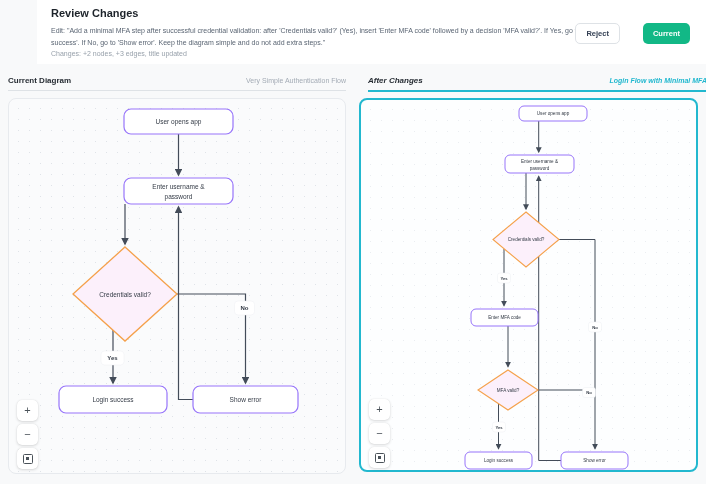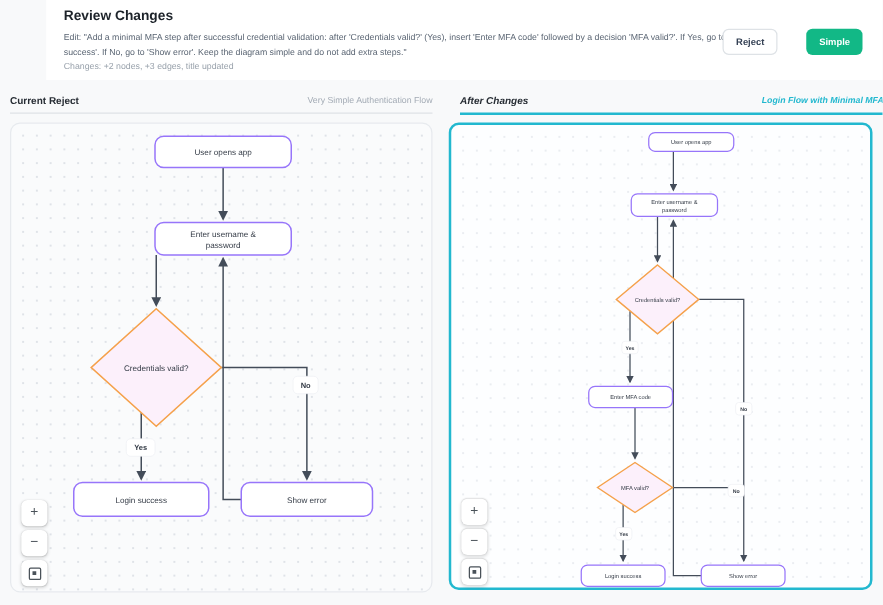"Simple" button.btn { text: Simple -> Current }
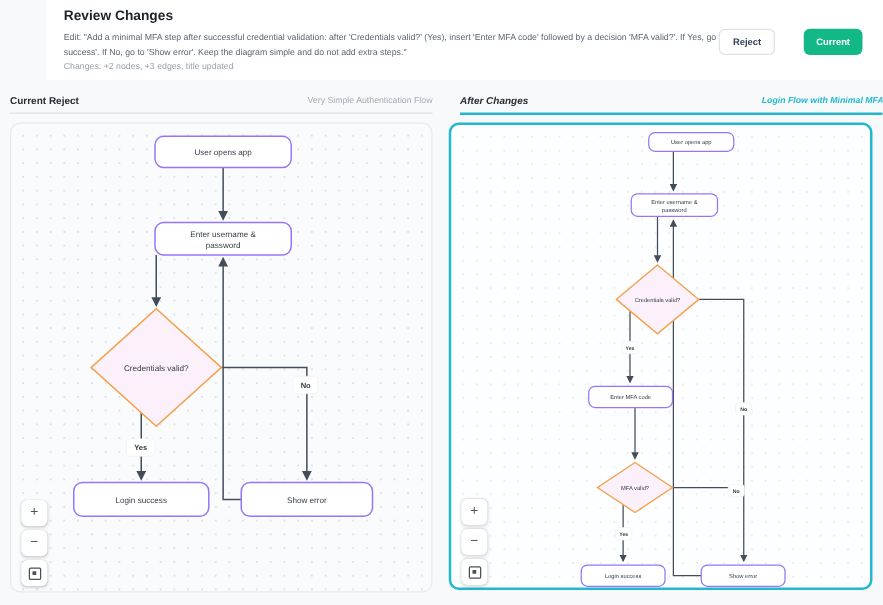"Current Reject" span.panel-title { text: Reject -> Diagram }
